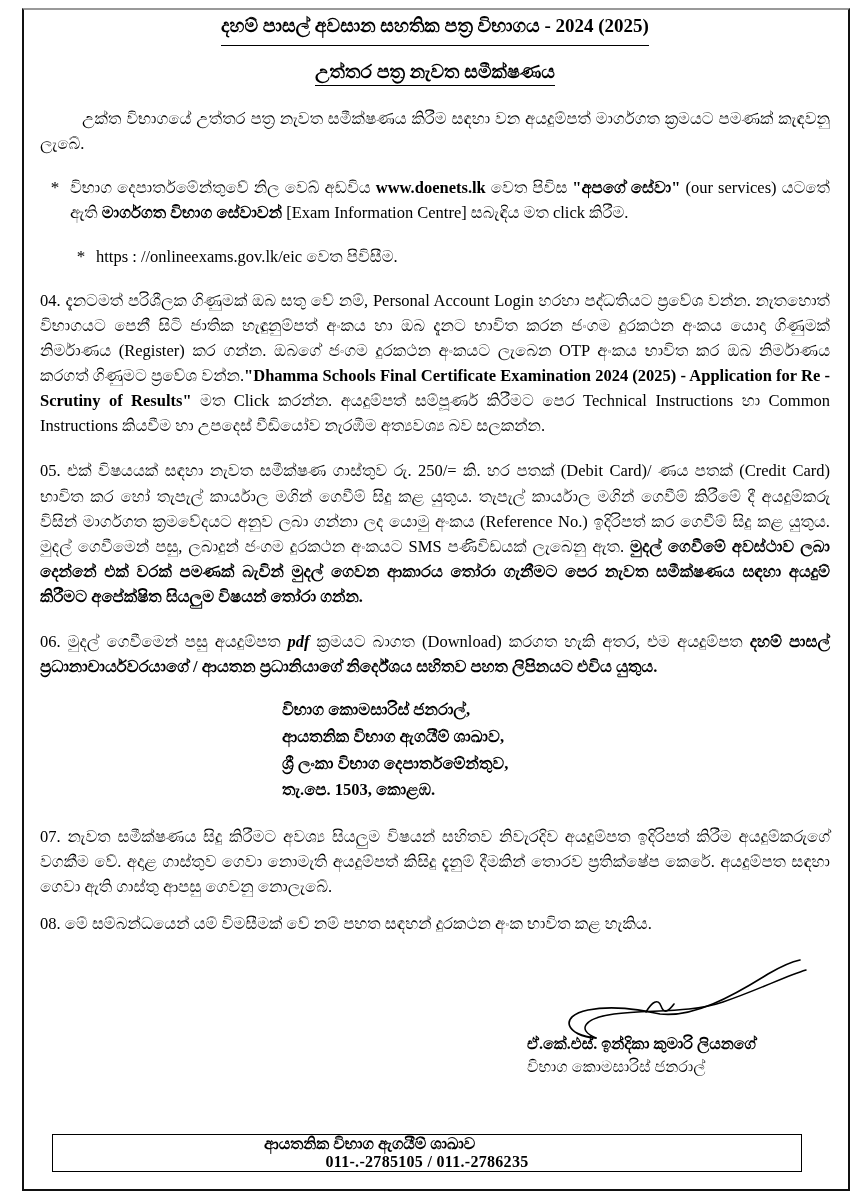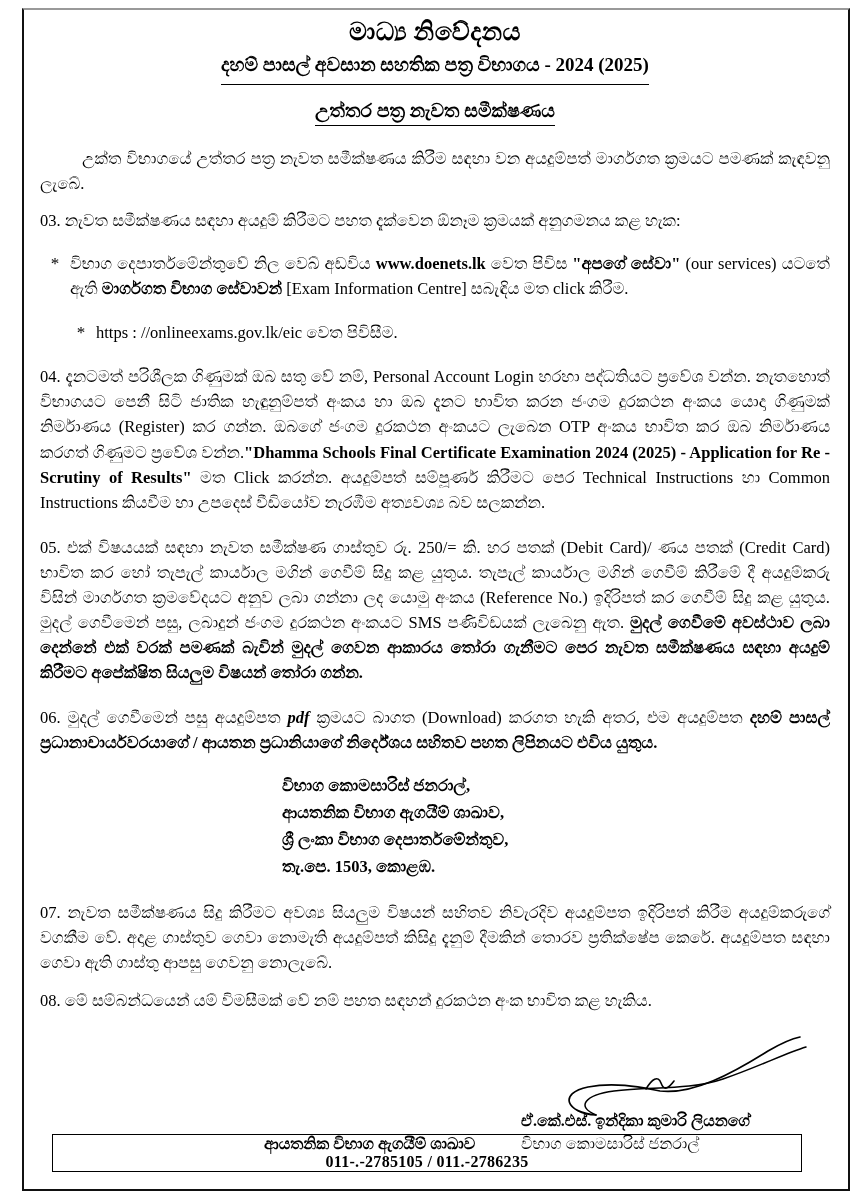"මාධ්‍ය නිවේදනය" div.title-main { html: <div>මාධ්‍ය නිවේදනය</div> -> none }
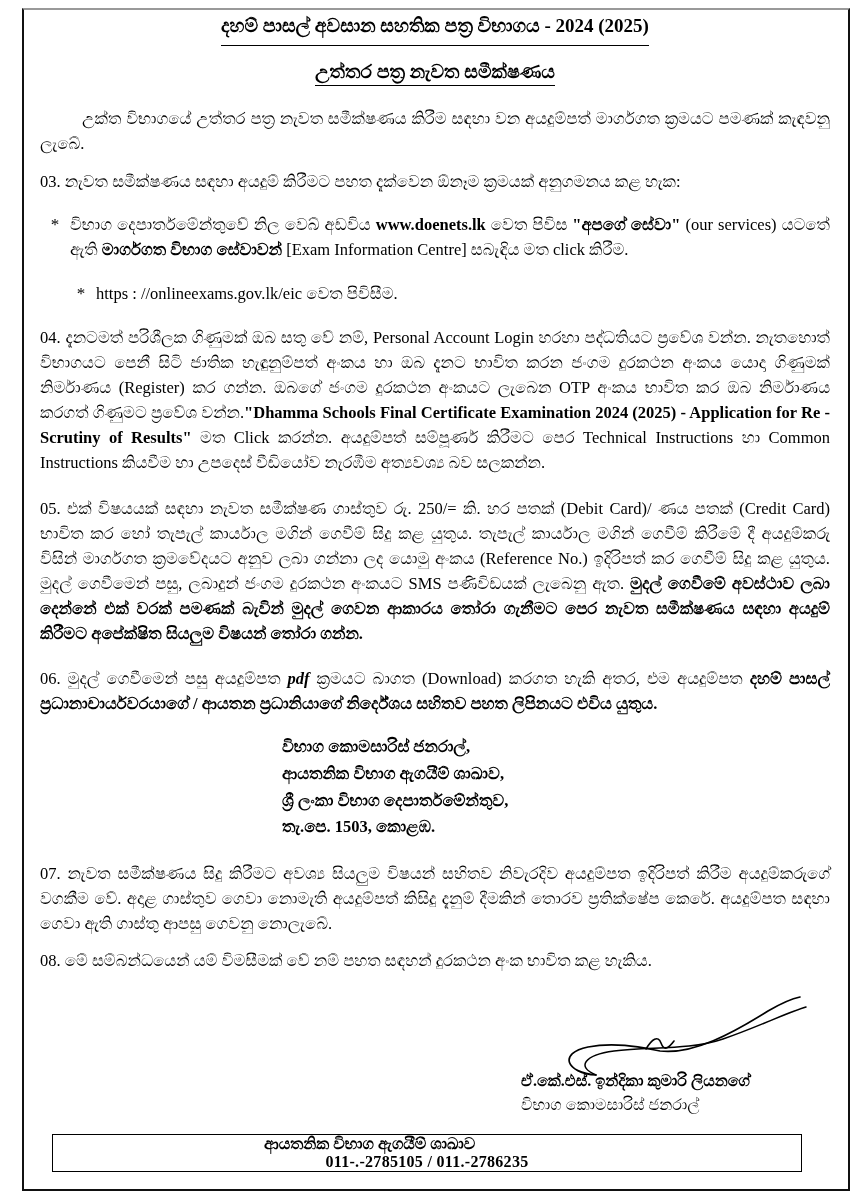"03. නැවත සමීක්ෂණය සඳහා අයදුම්" p.para { html: <p>03. නැවත සමීක්ෂණය සඳහා අයදුම් කිරීමට පහත දැක්වෙන ඕනෑම ක්‍රමයක් අනුගමනය කළ හැක:</p> -> none }
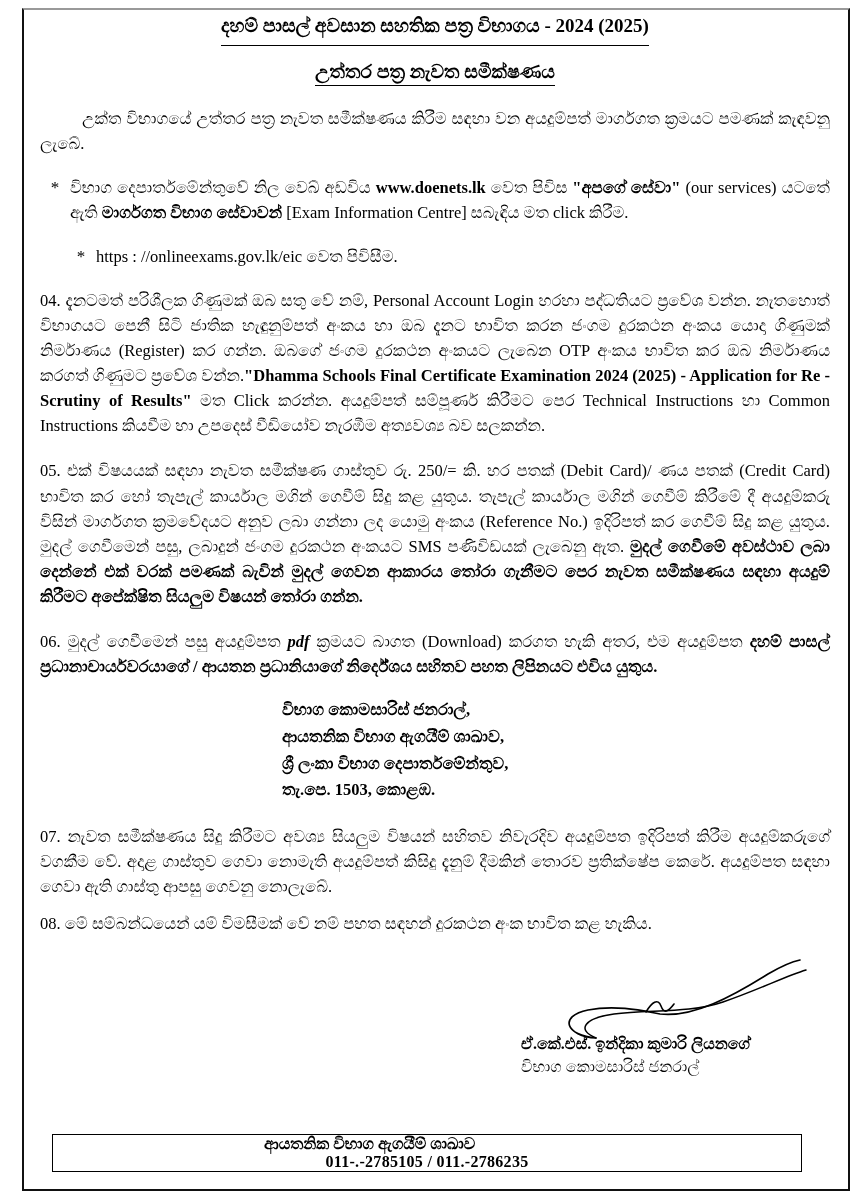"ඒ.කේ.එස්. ඉන්දිකා කුමාරි ලියනගේ" .sig-names { right: 80px -> 74px }
